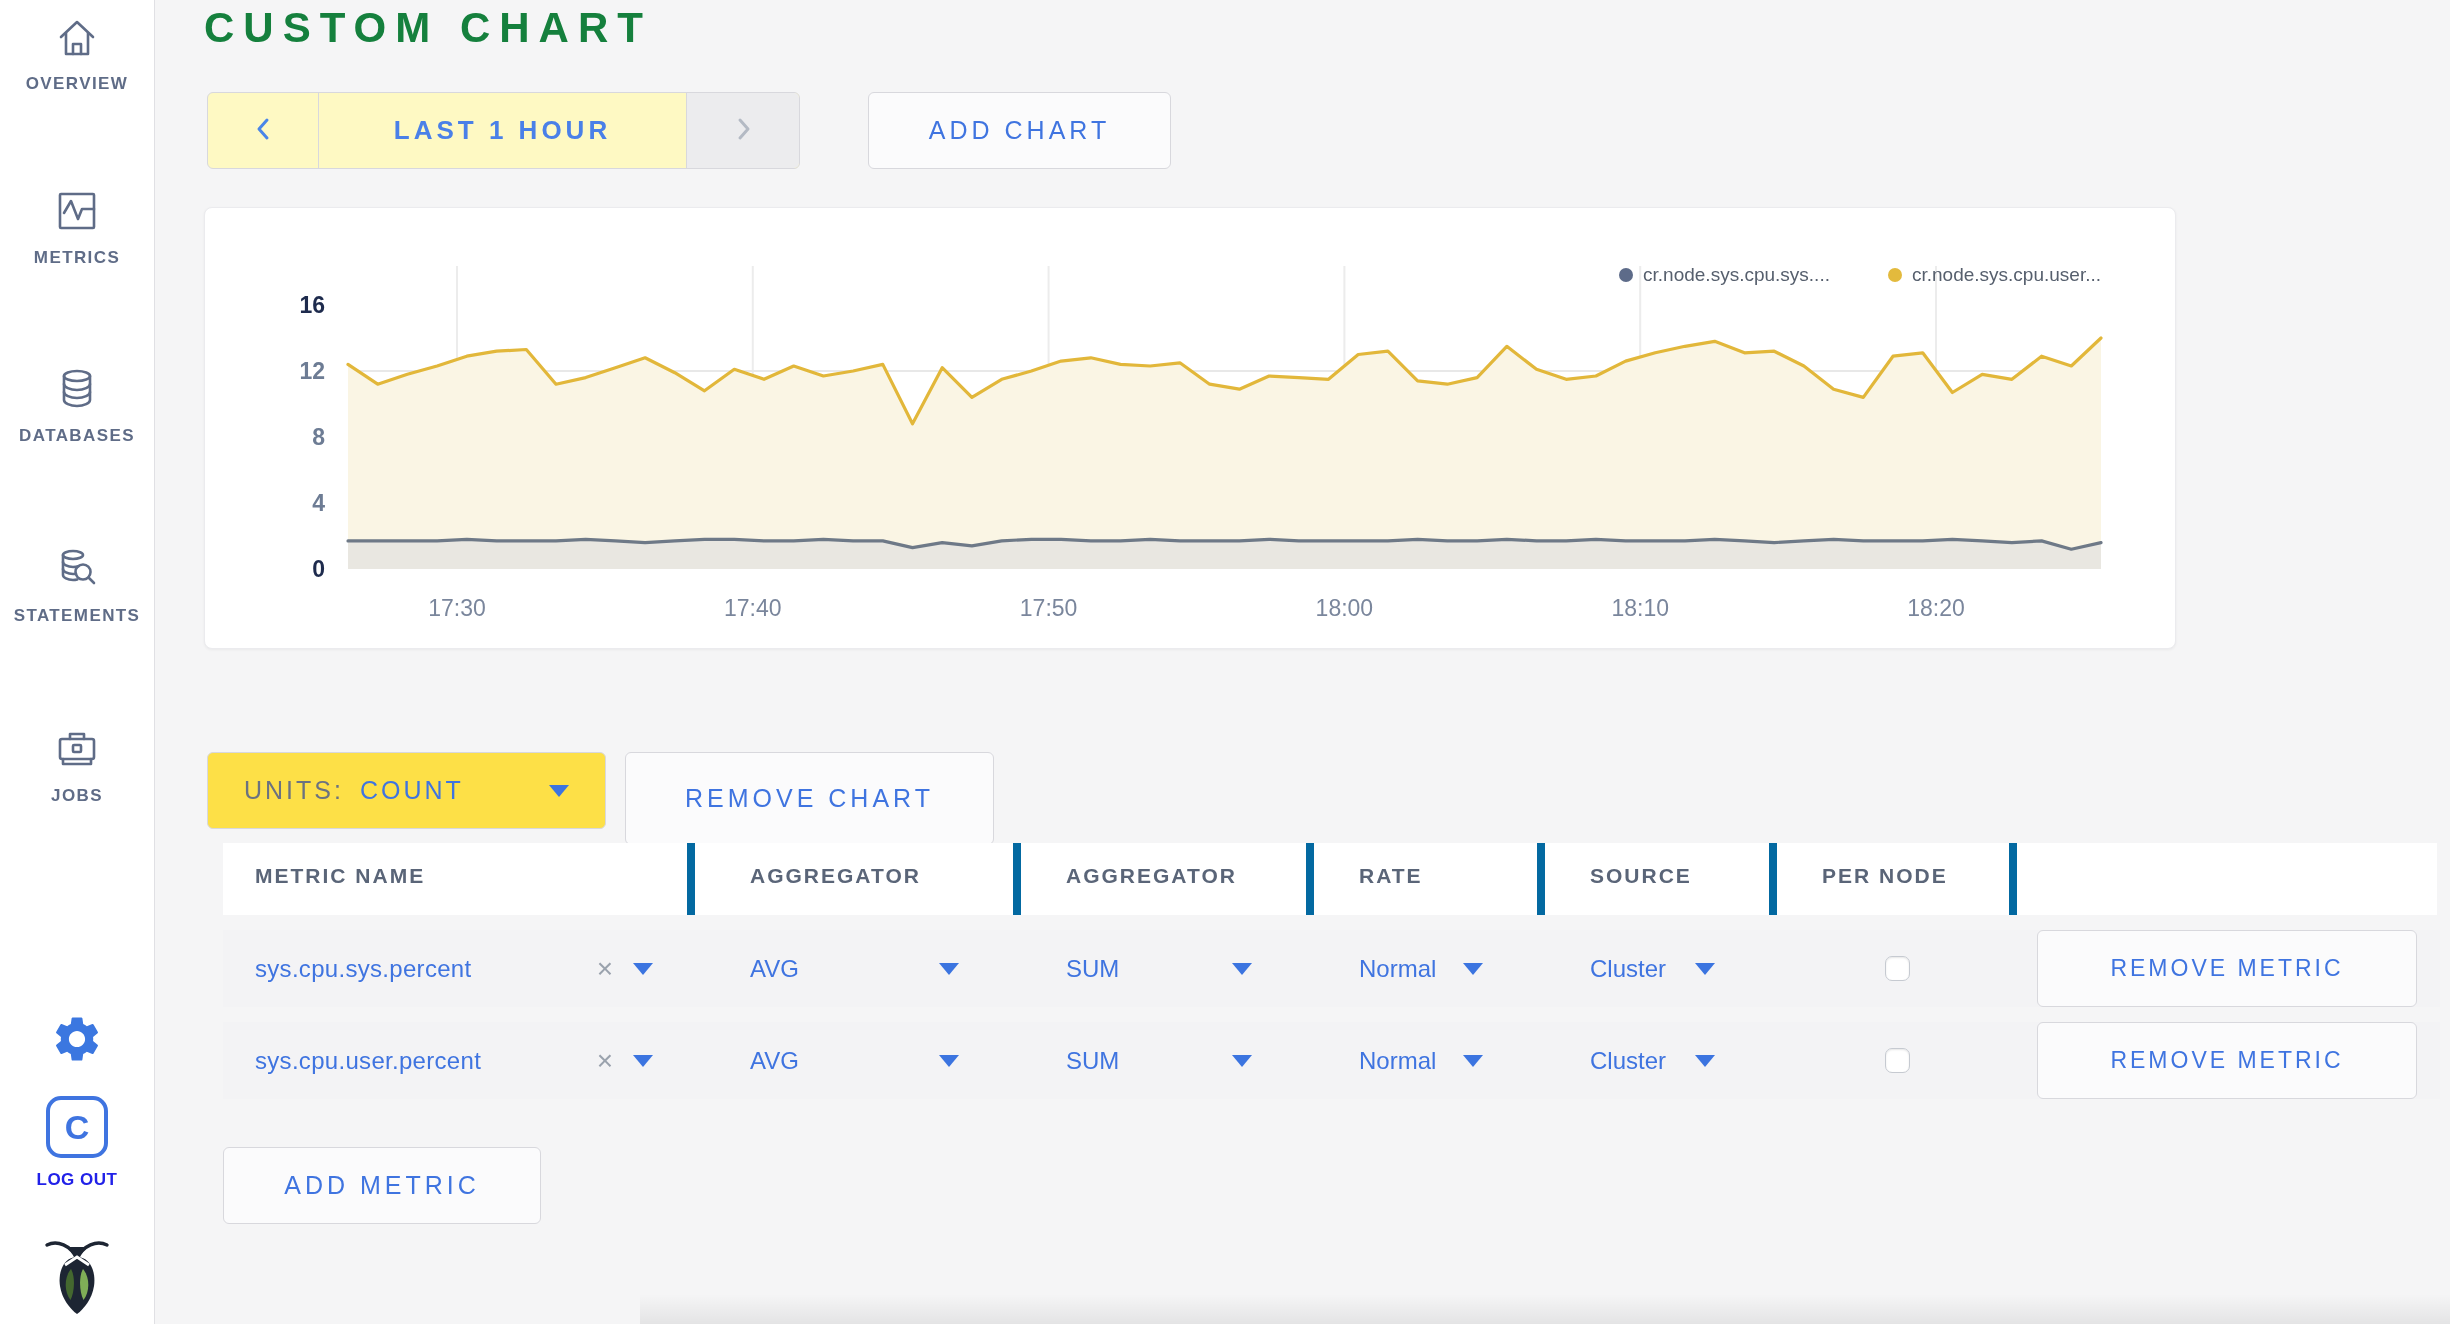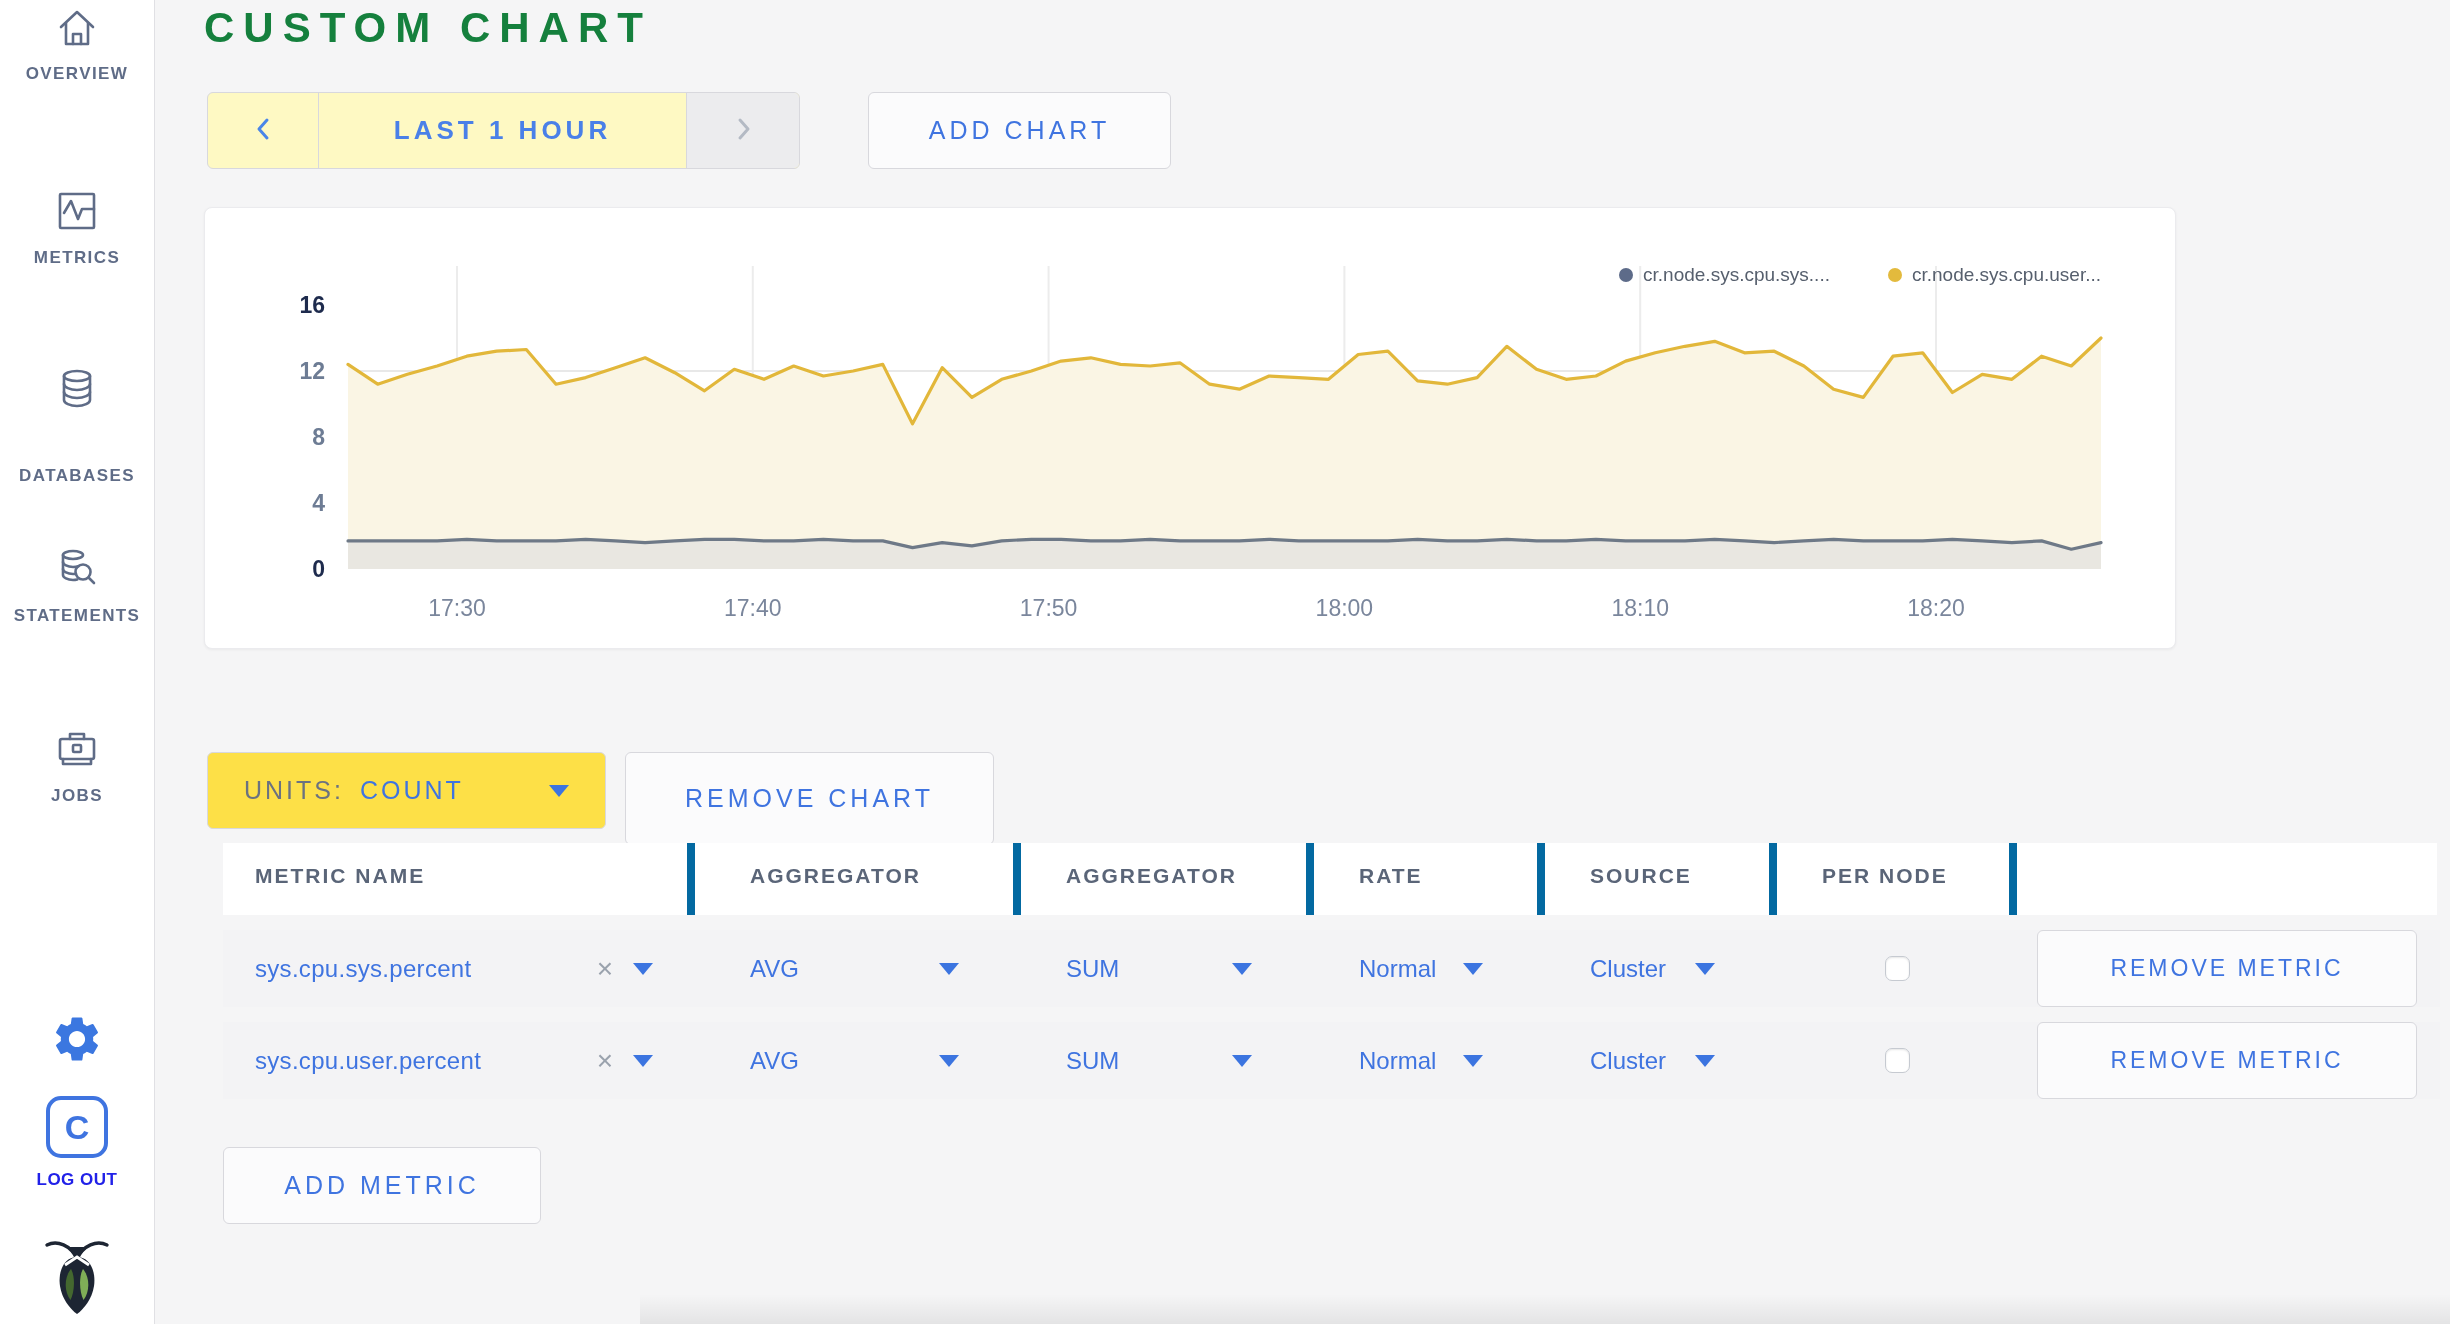"OVERVIEW" div.nav-item { top: 4px -> 14px }
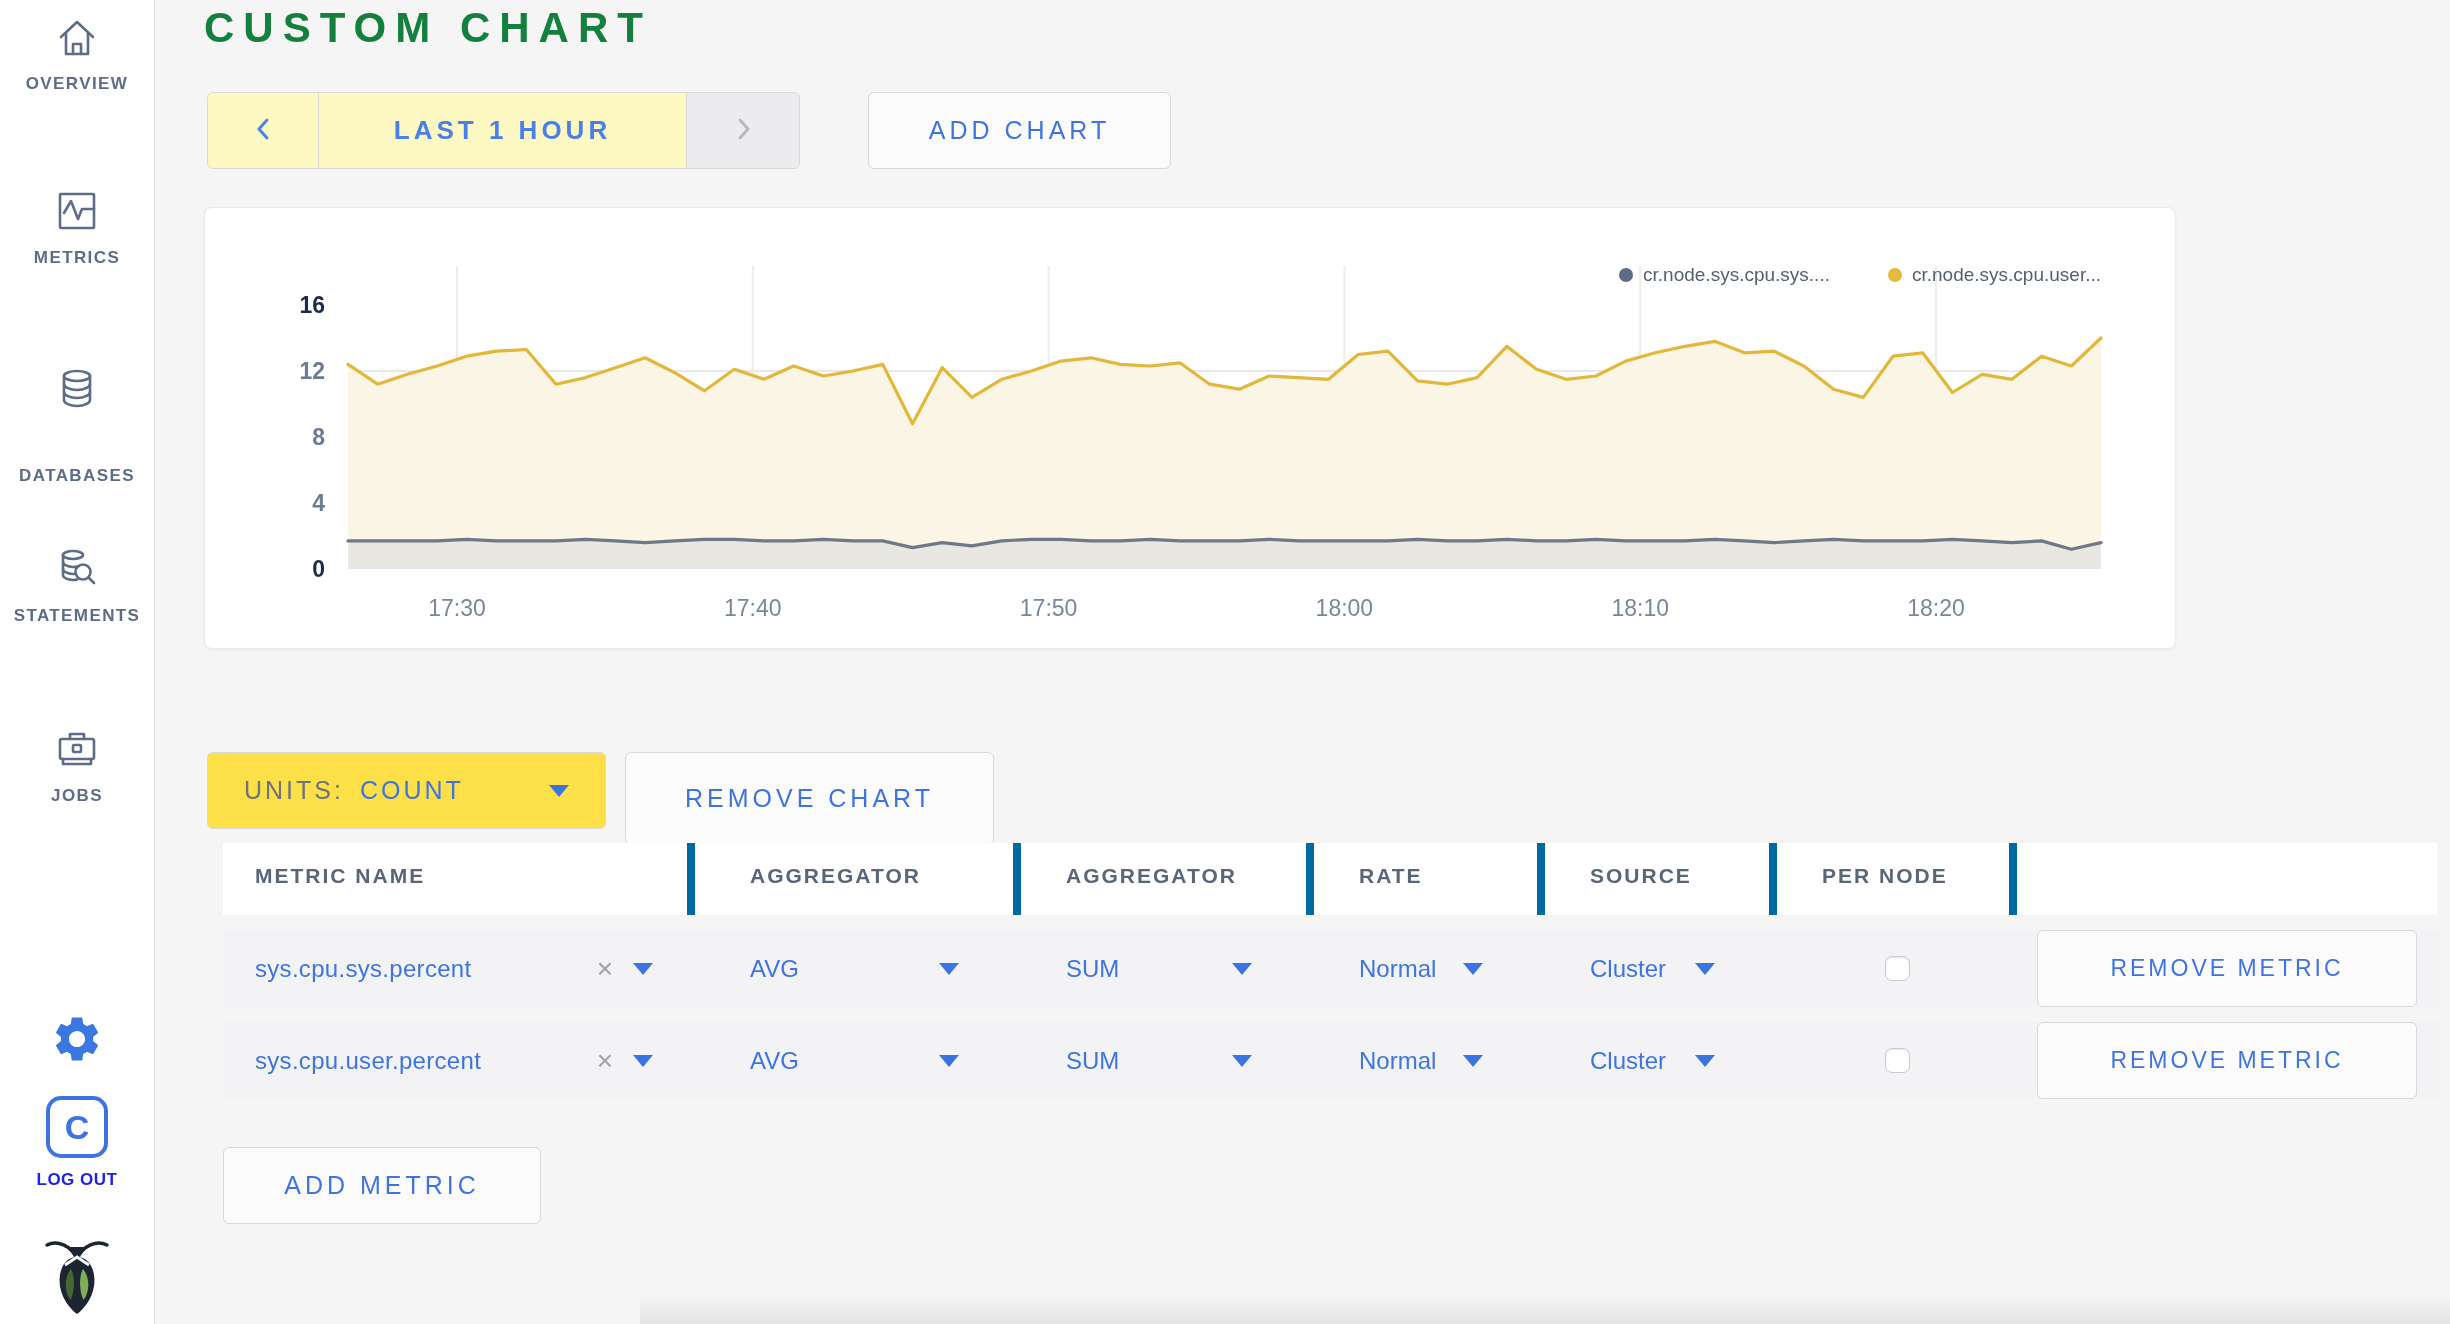"DATABASES" div.nav-item { gap: 40px -> none }
